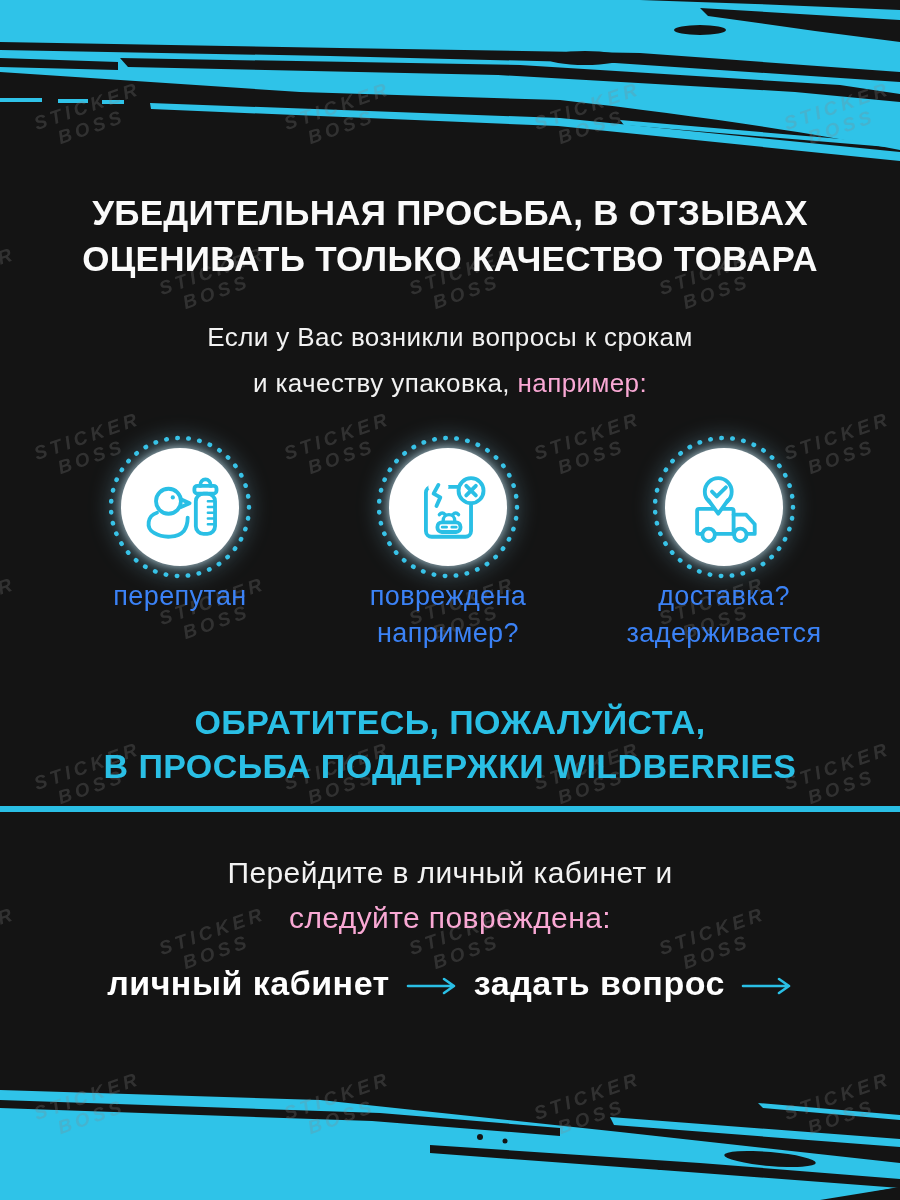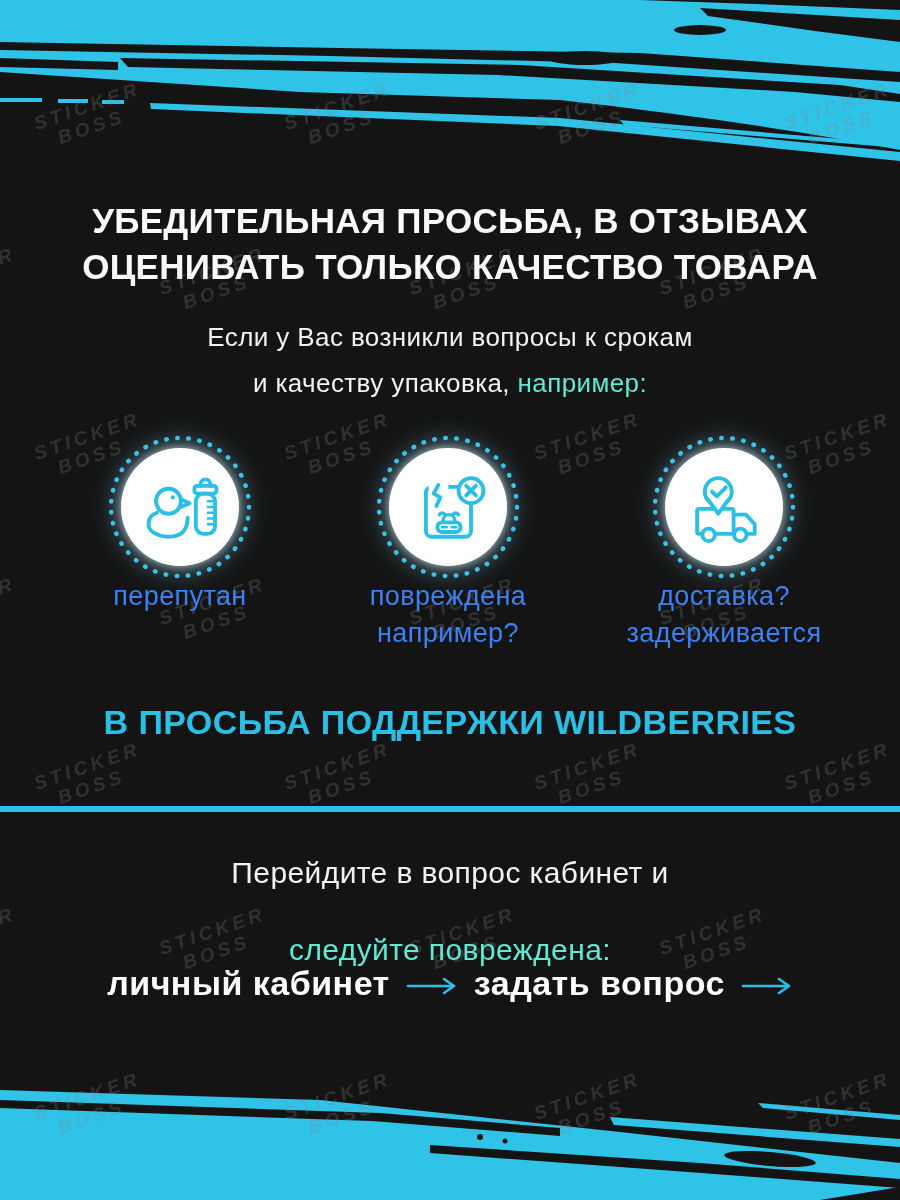"УБЕДИТЕЛЬНАЯ ПРОСЬБА, В ОТЗЫВАХ" #headline { top: 198px -> 190px }
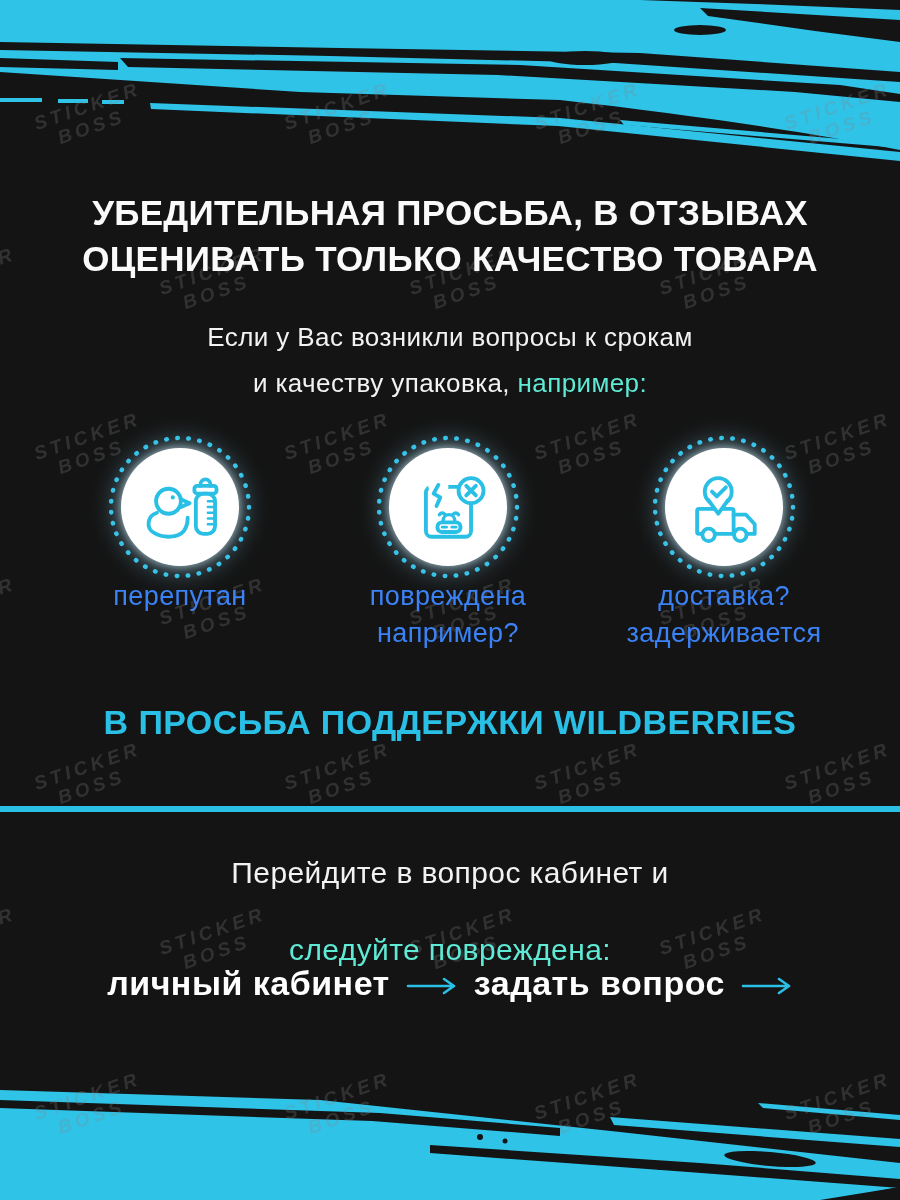"например:" .accent-text { color: #5eead4 -> #f9a8d4; margin-top: 32px -> none }
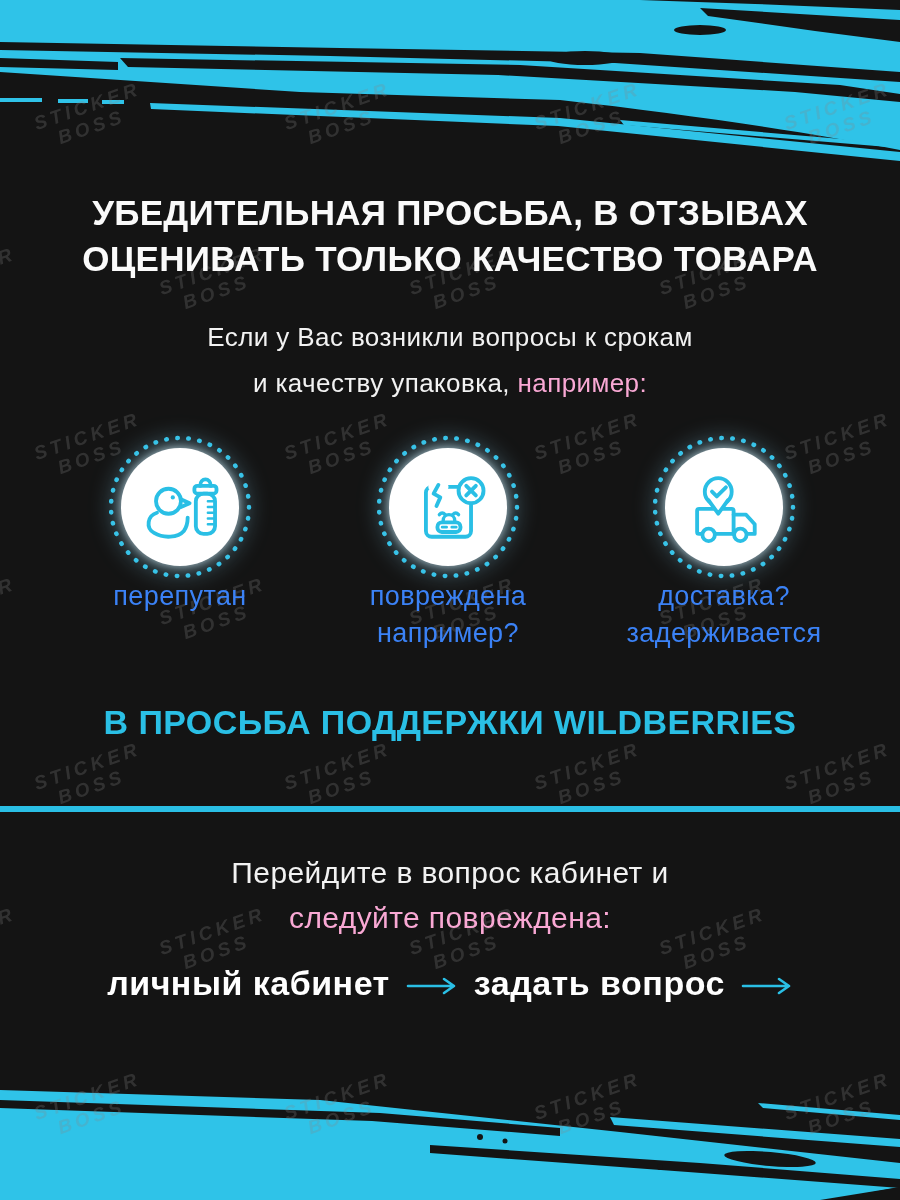"ОБРАТИТЕСЬ, ПОЖАЛУЙСТА," div { html: none -> <div>ОБРАТИТЕСЬ, ПОЖАЛУЙСТА,</div> }
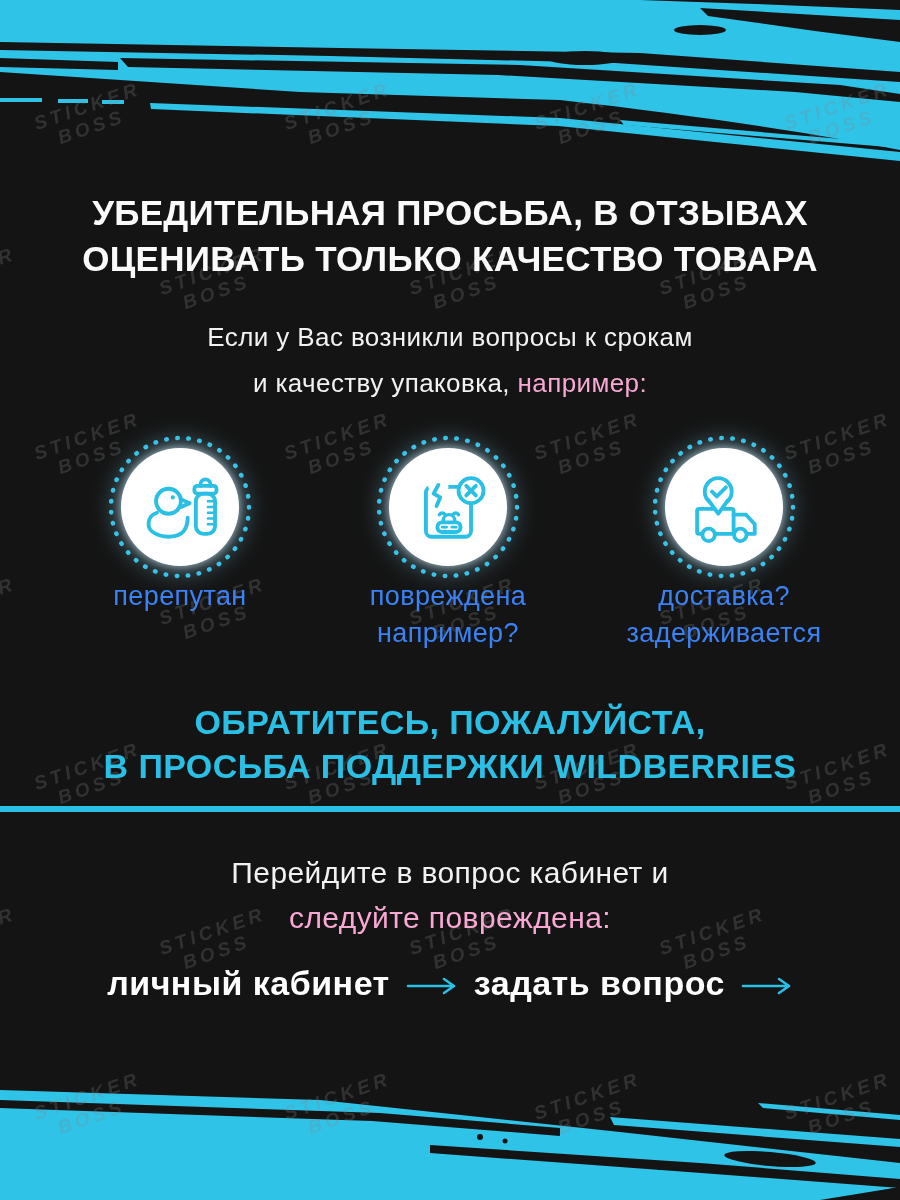"Перейдите в вопрос кабинет и" div { text: вопрос -> личный }
